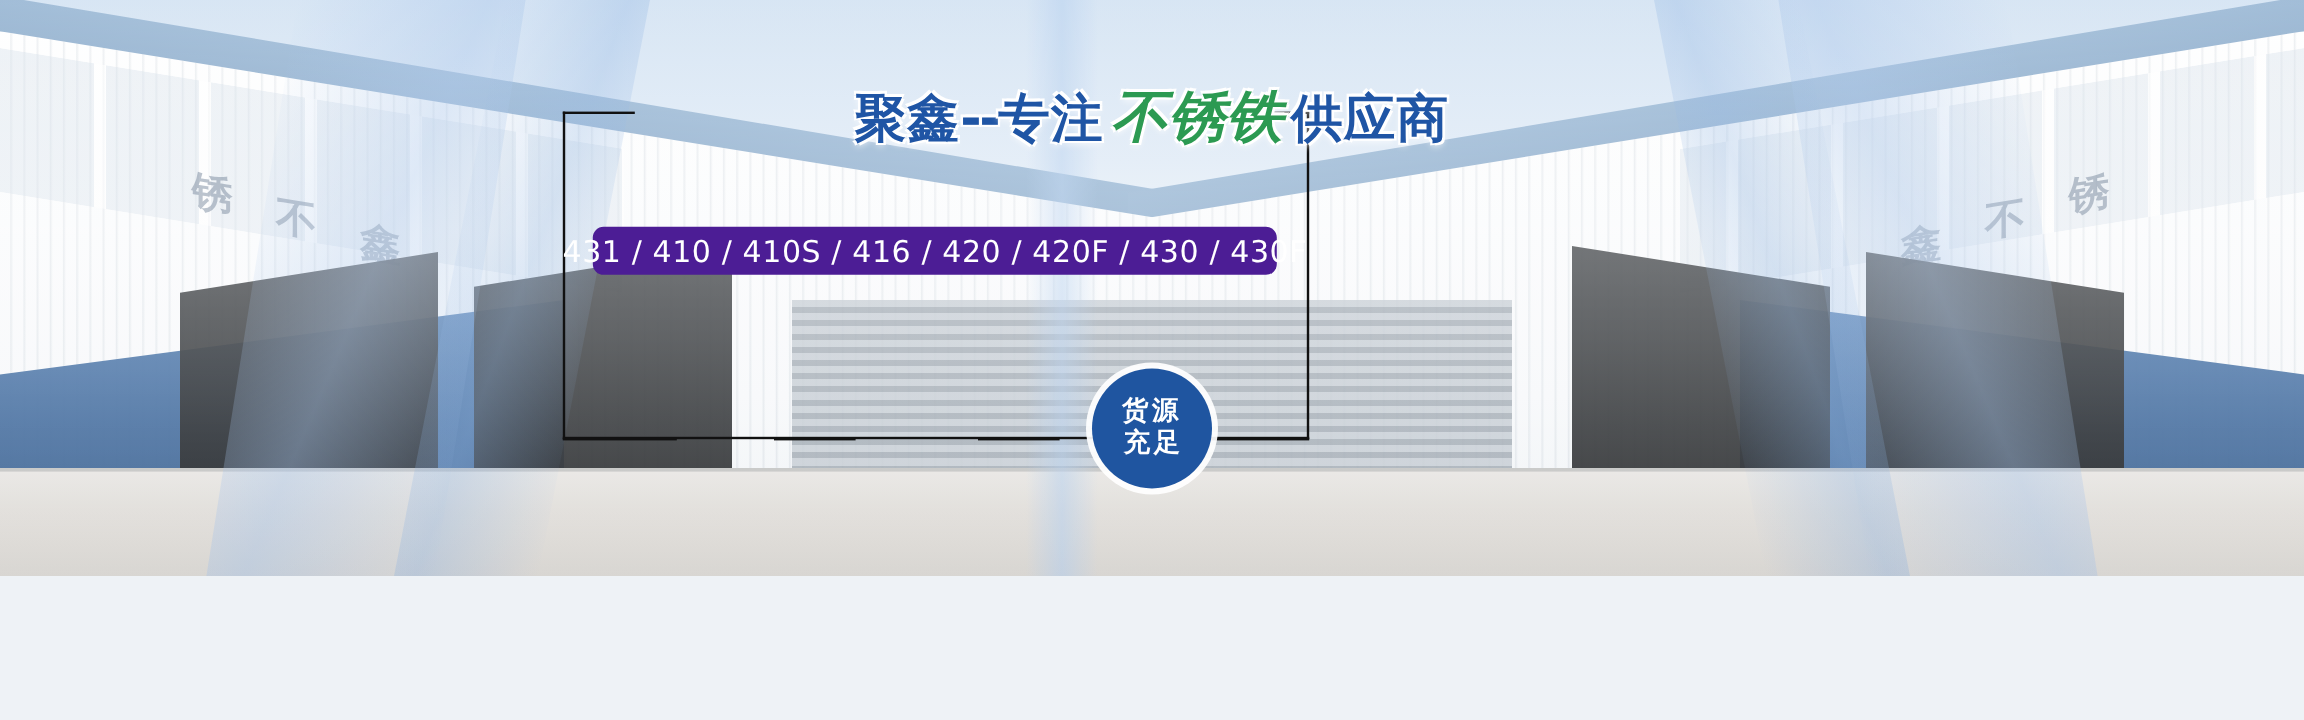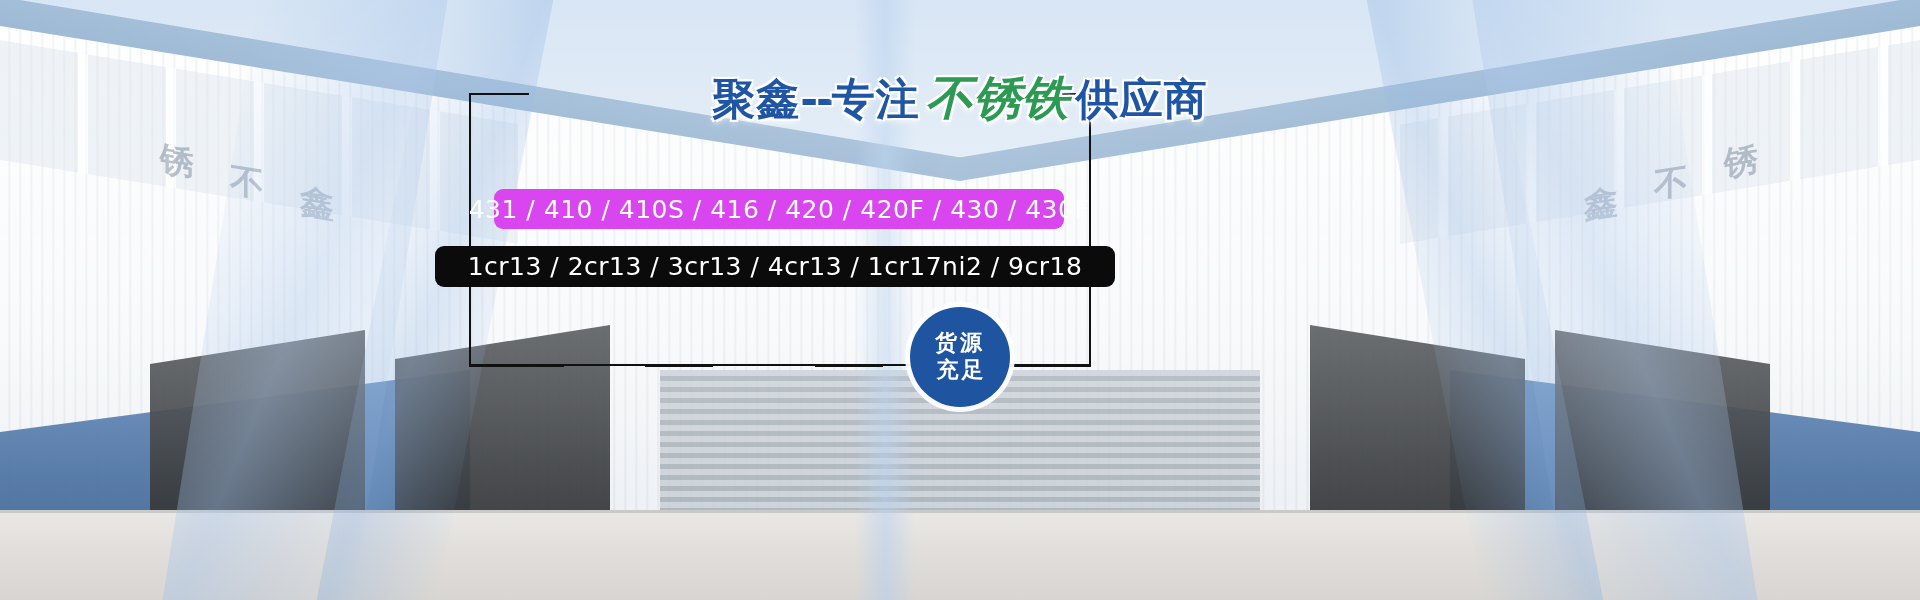"聚鑫--专注不锈铁供应商" .banner { height: 600px -> 480px }
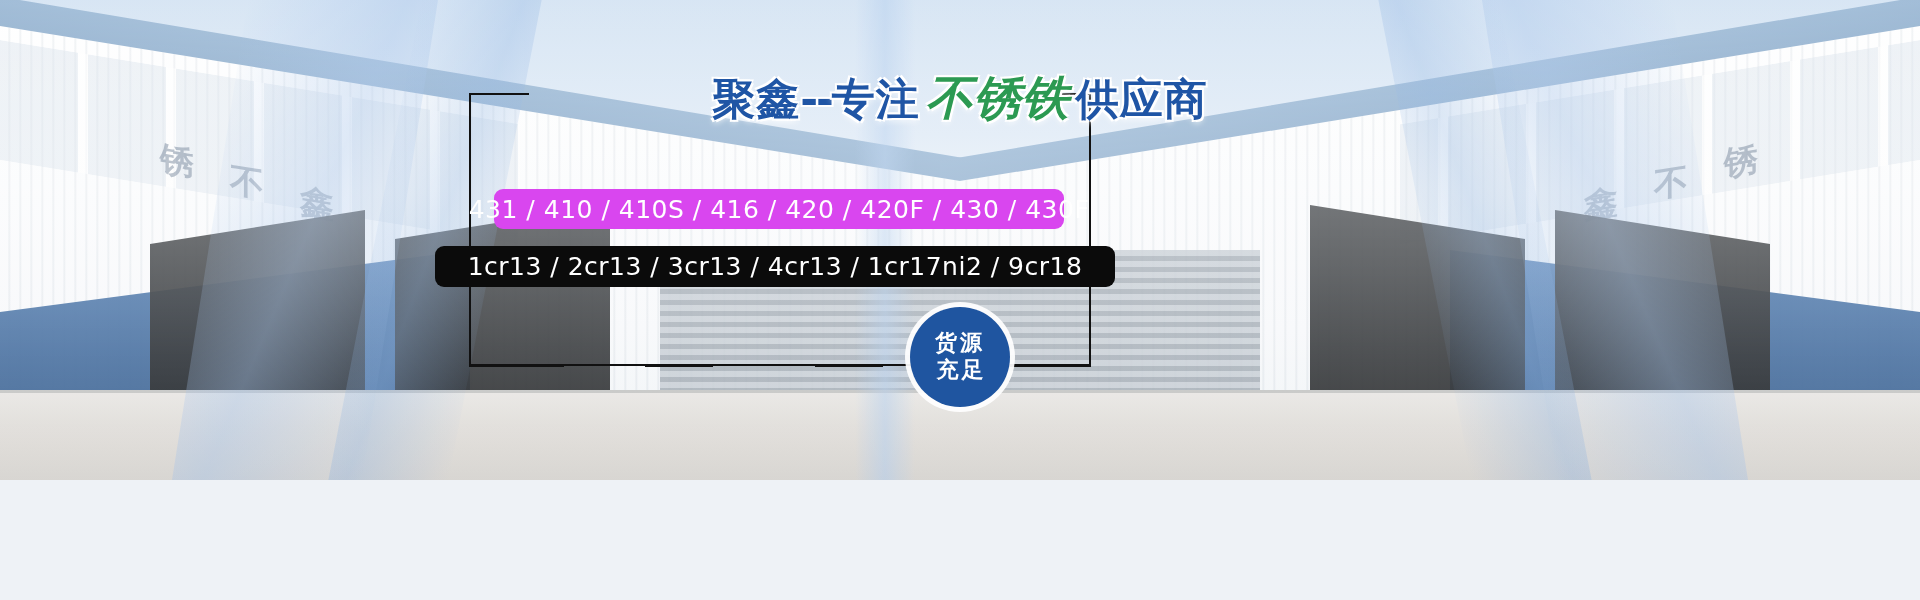"431 / 410 / 410S" .pill-blue { background: #d946ef -> #4c1d95 }
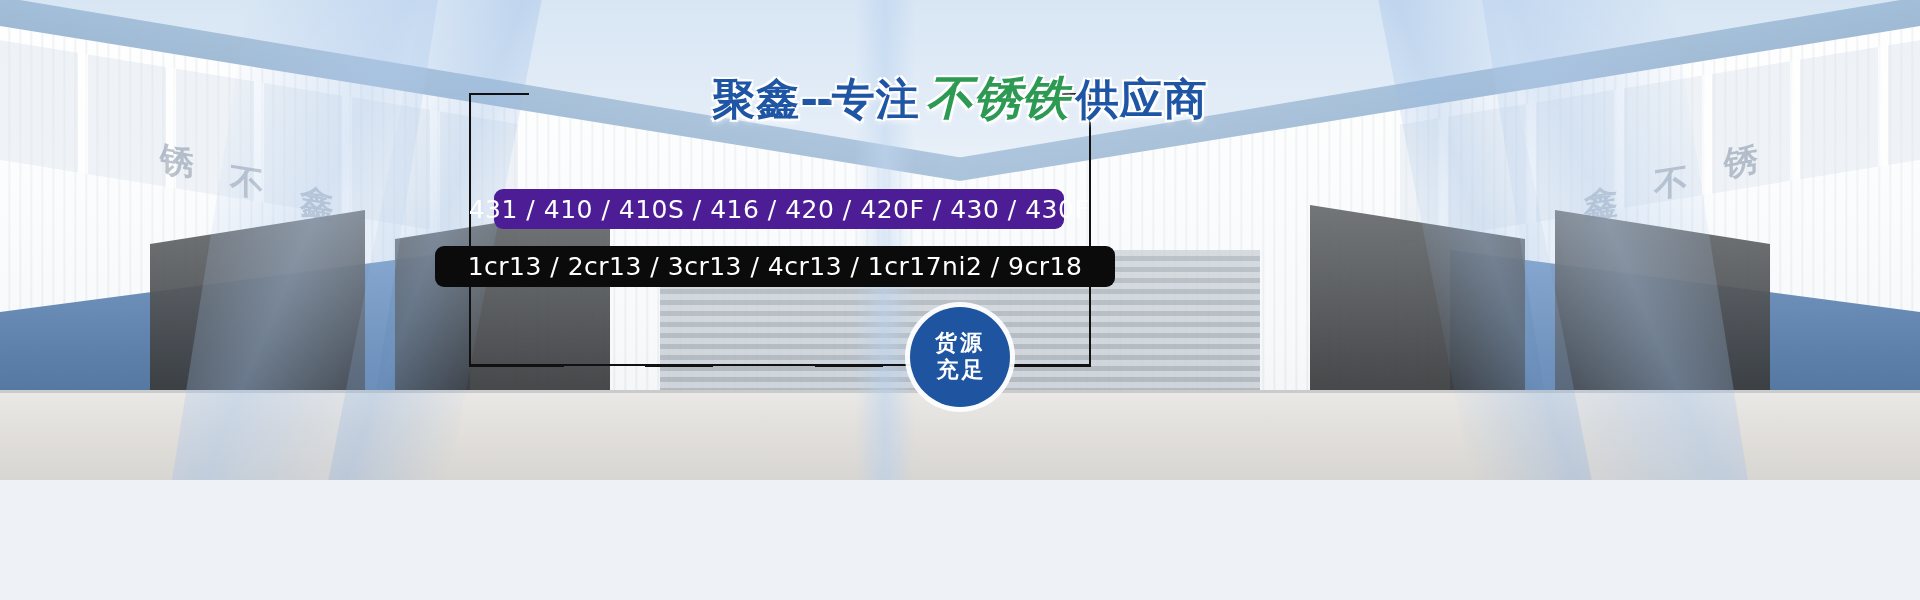"1cr13 / 2cr13 / 3cr13" div.pill { html: <div>1cr13 / 2cr13 / 3cr13 / 4cr13 / 1cr17ni2 / 9cr18</div> -> none }
